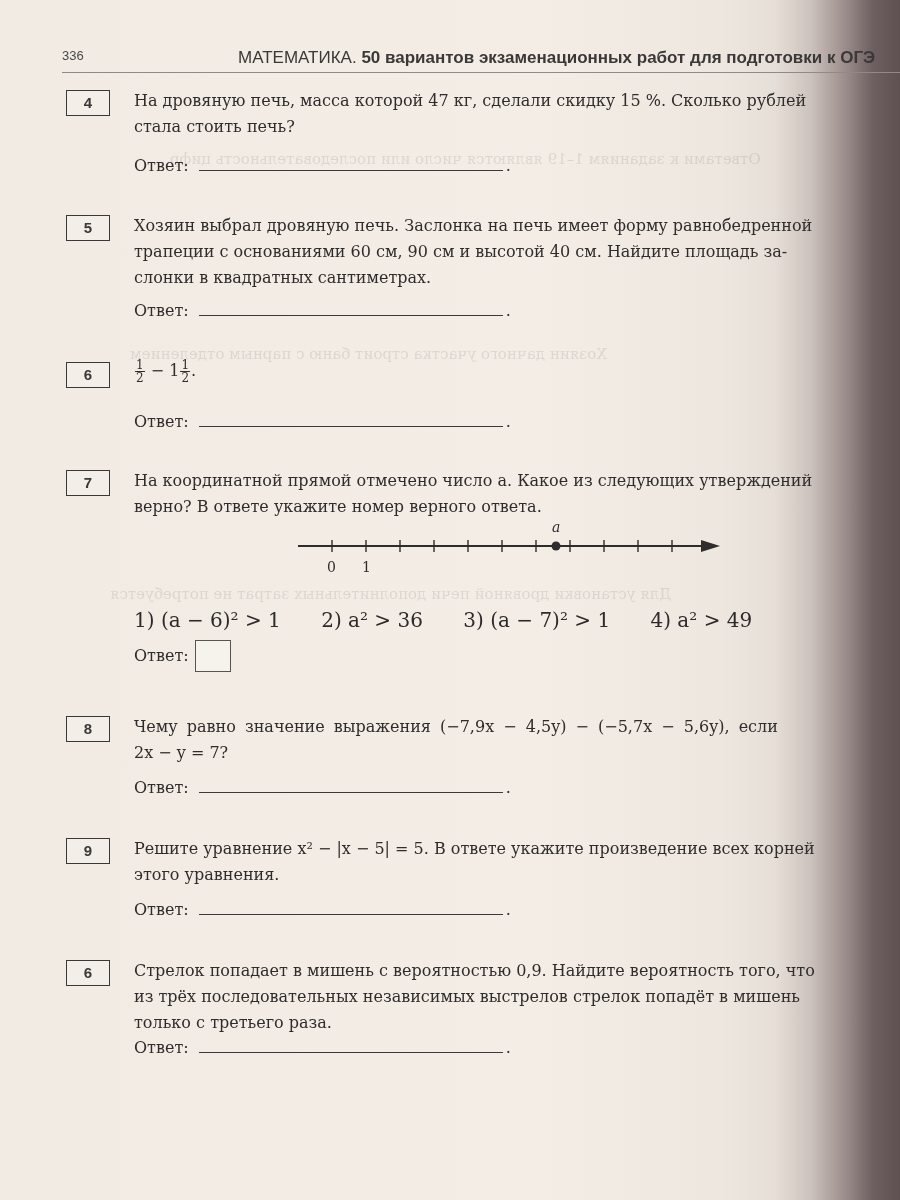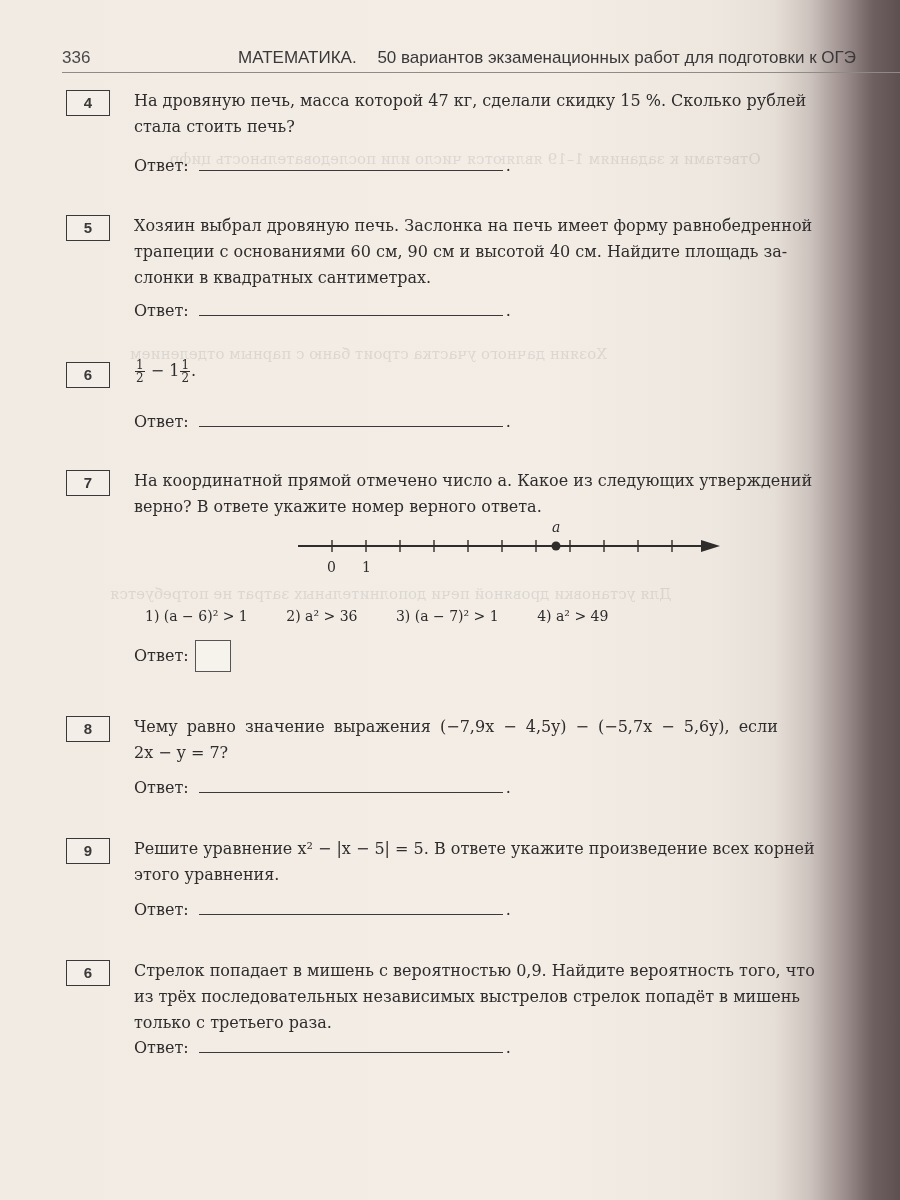"336" .header .pageno { font-size: 17px -> 13px }
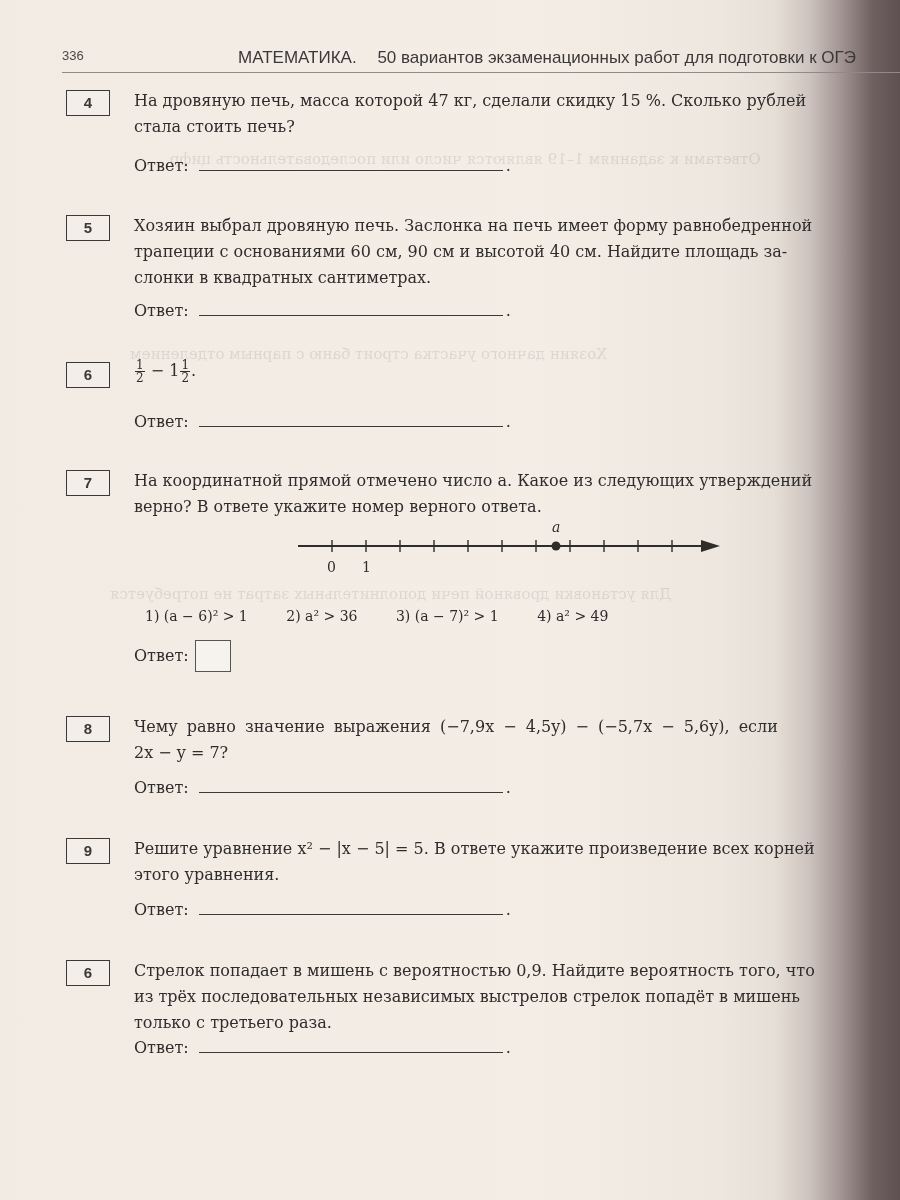"50 вариантов экзаменационных работ для" .header .title b { font-weight: normal -> bold; margin-left: 16px -> none }
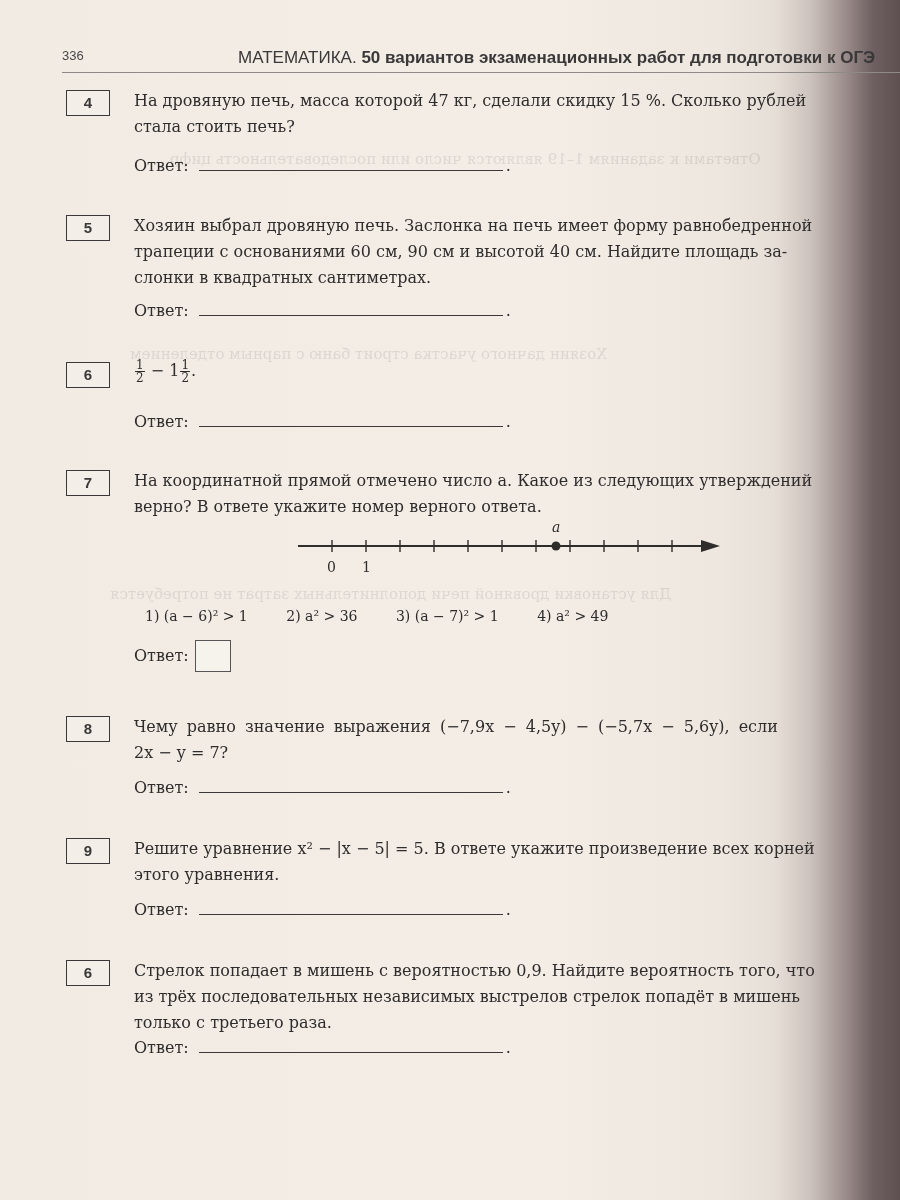"1) (a − 6)² >" .options { font-size: 14px -> 20px; left: 79px -> 68px }
